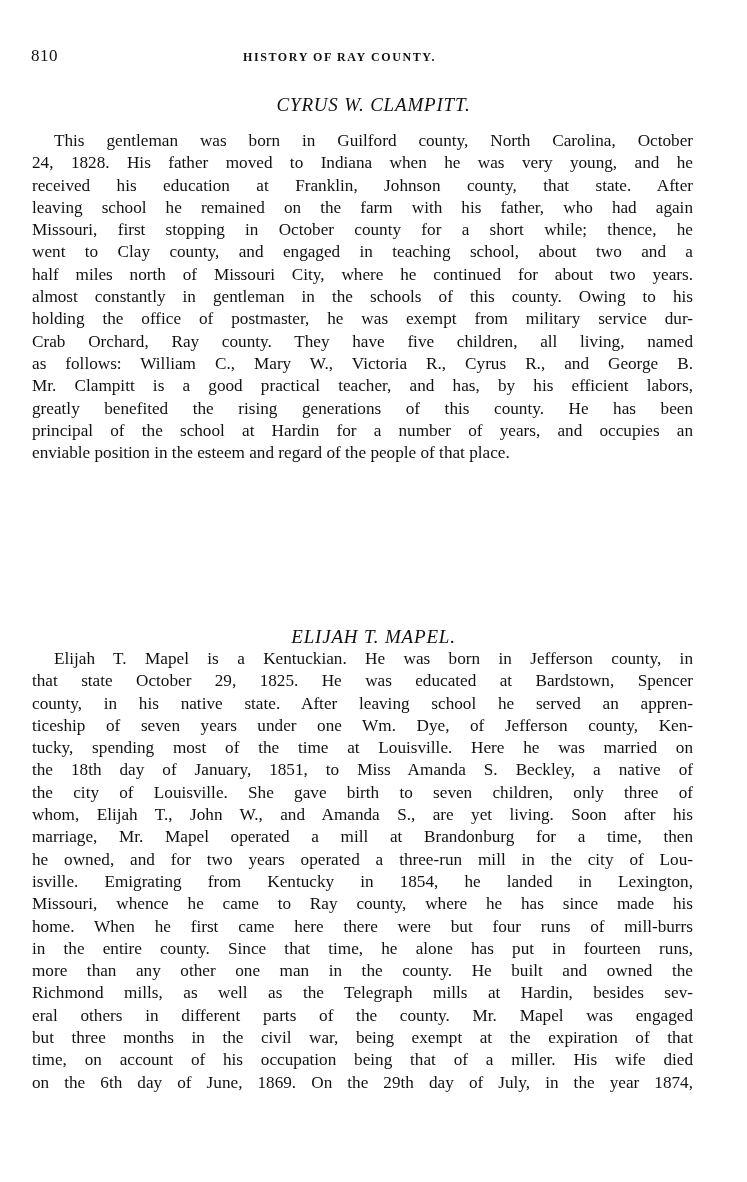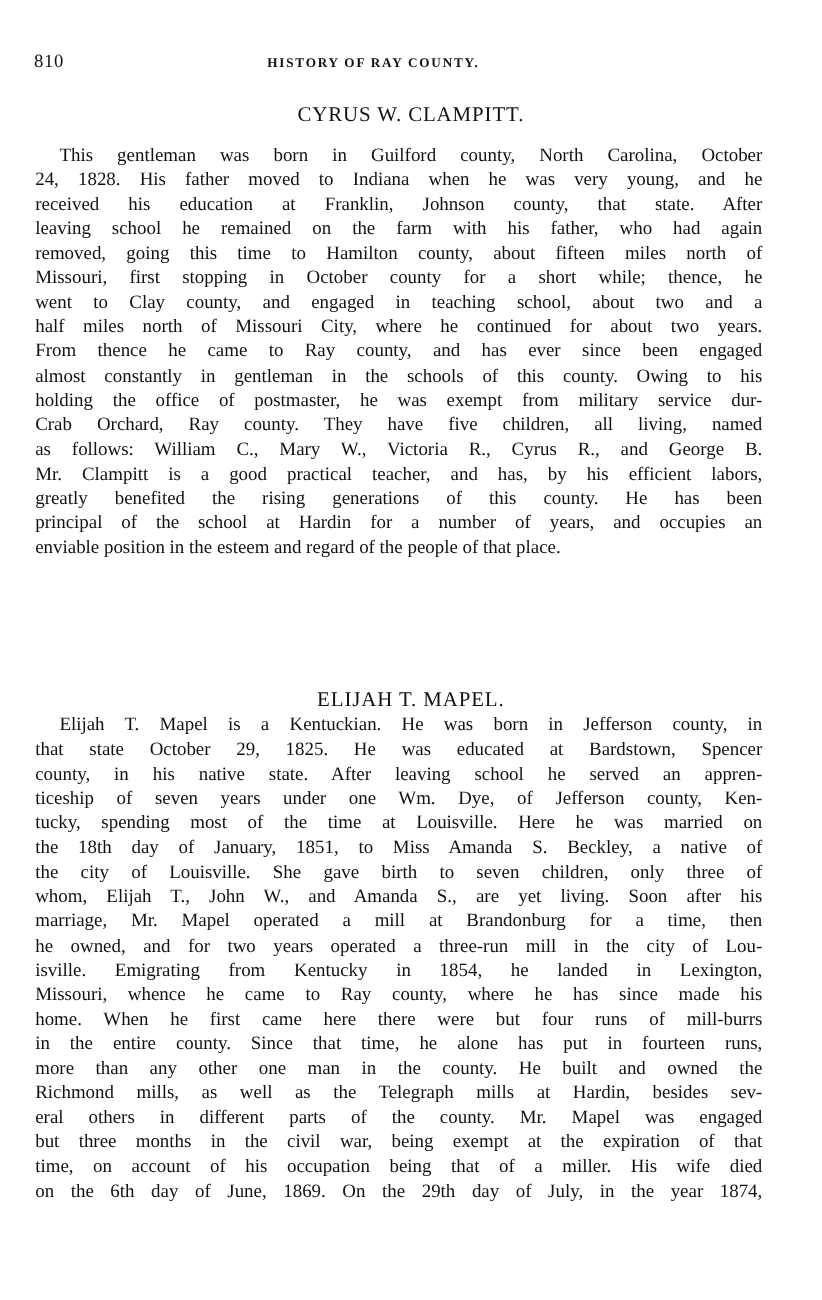"CYRUS W. CLAMPITT." .section-title { font-style: none -> italic }
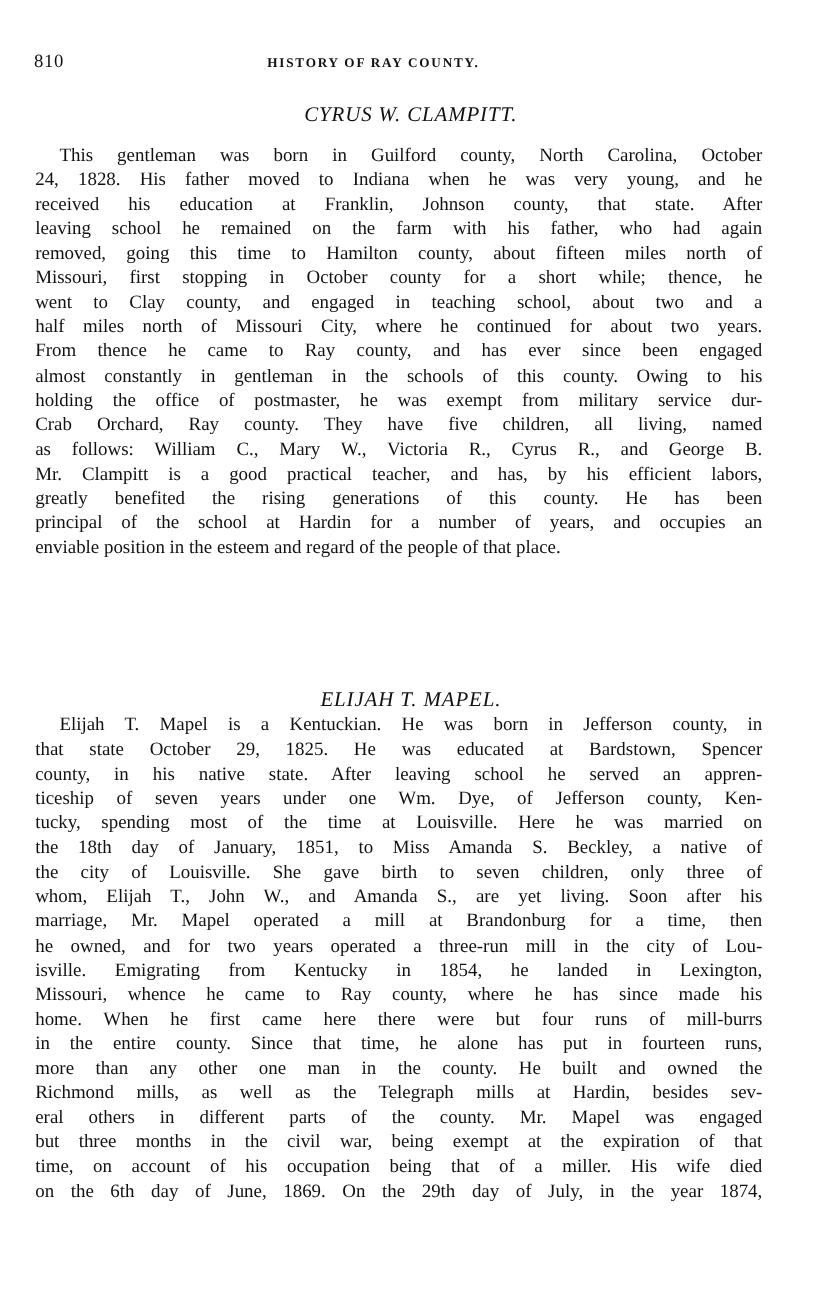"removed, going this time to" span.line { html: <span>removed, going this time to Hamilton county, about fifteen miles north of</span> -> none }
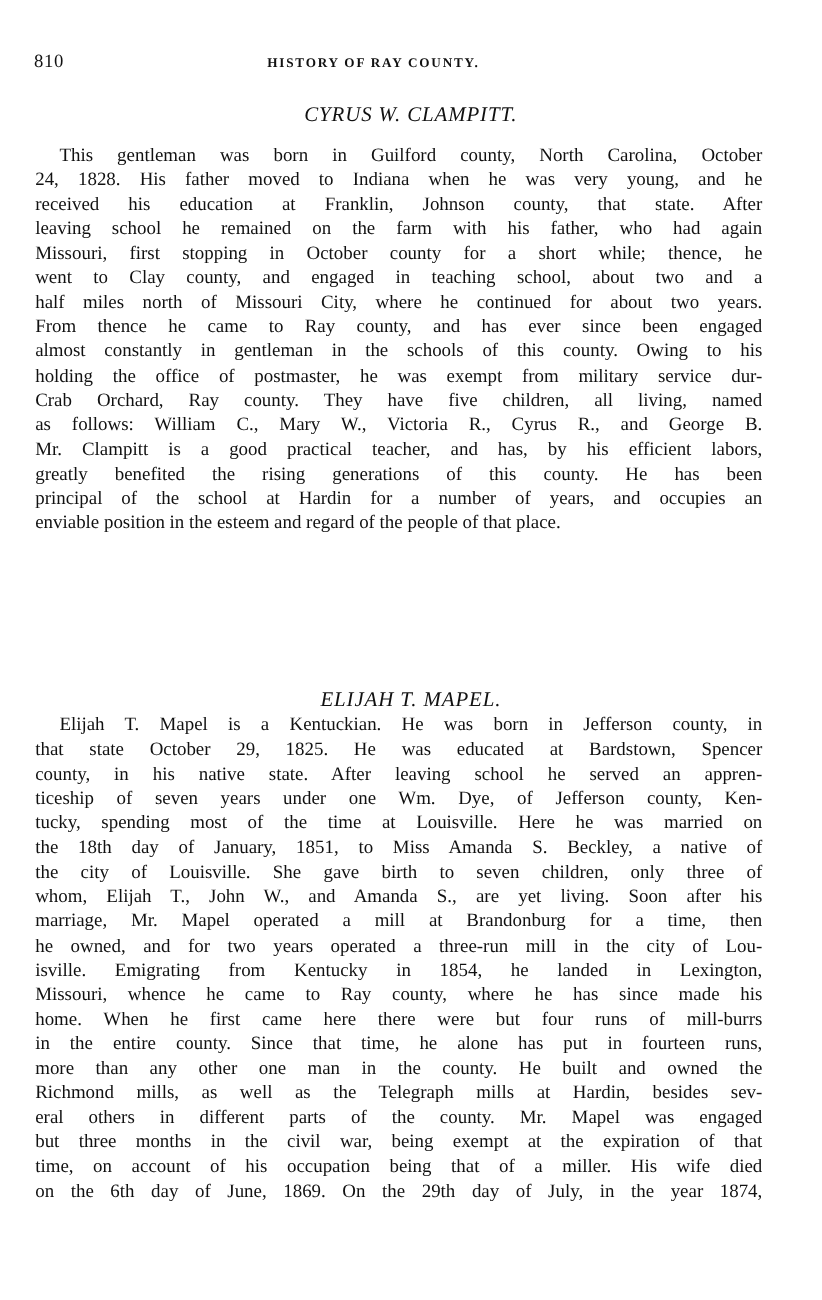"From thence he came to" span.line { html: <span>From thence he came to Ray county, and has ever since been engaged</span> -> none }
